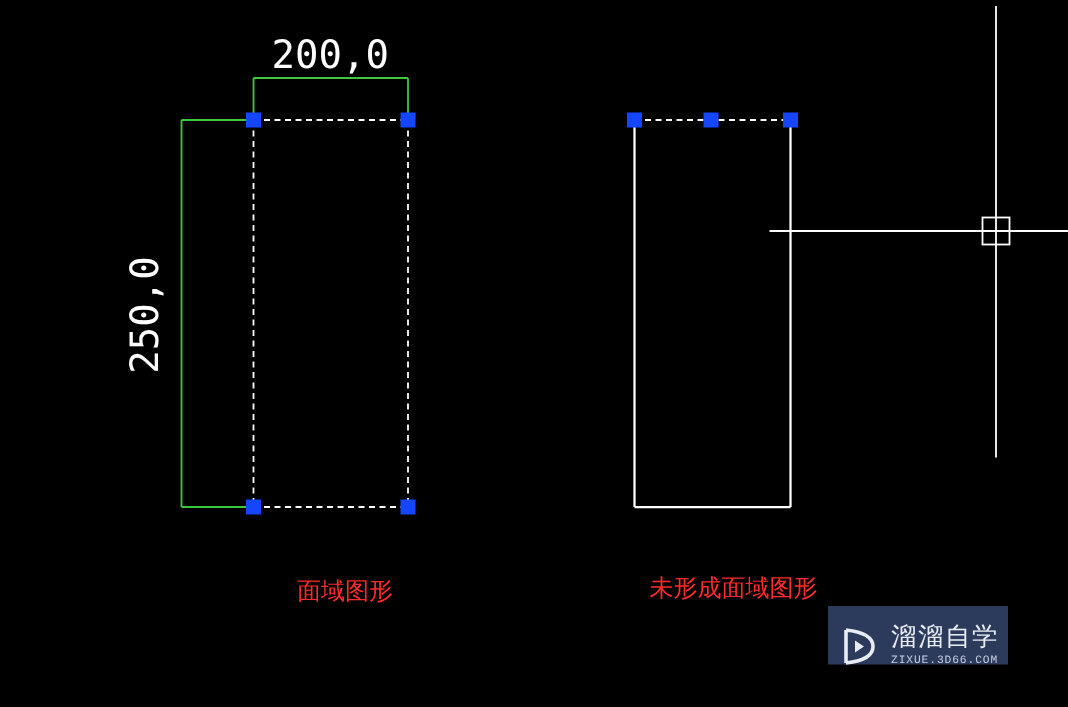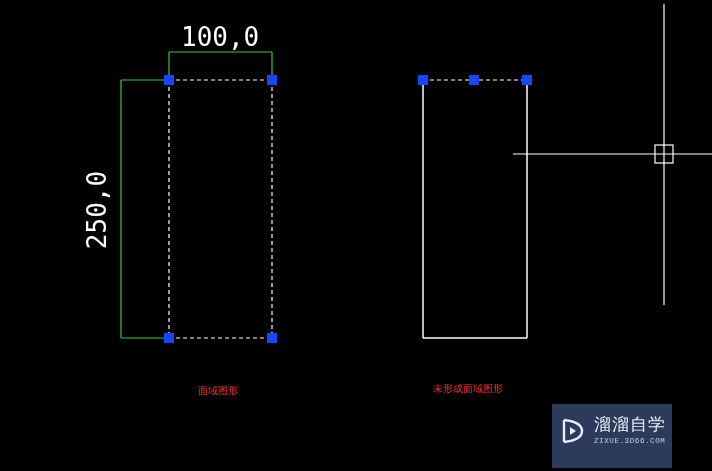"100,0" div.dim-text { text: 100,0 -> 200,0 }
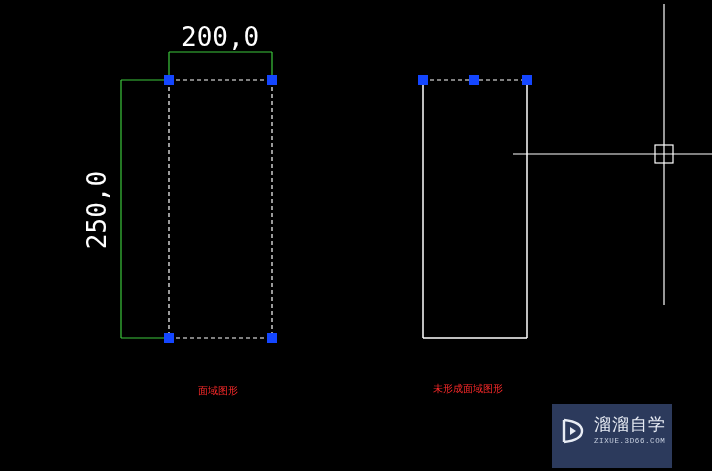"面域图形" .label { font-size: 10px -> 16px }
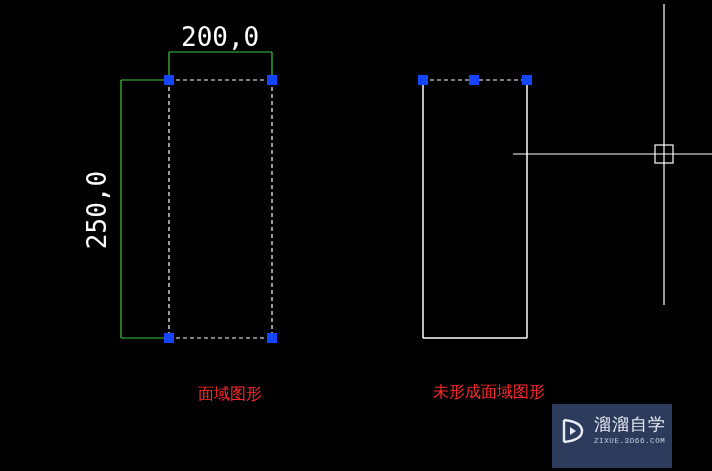"溜溜自学" .watermark { height: 64px -> 39px }
